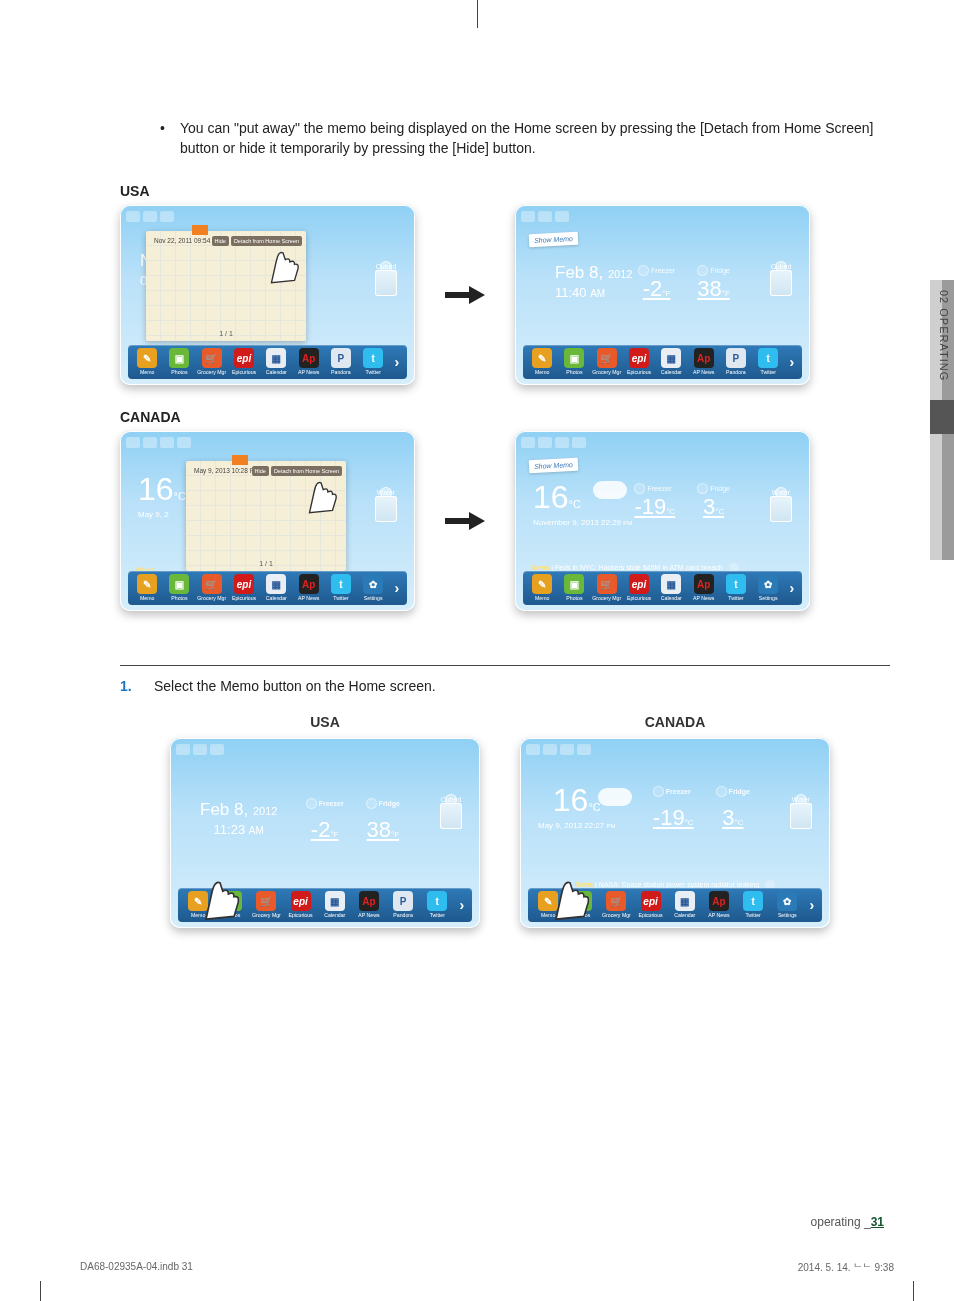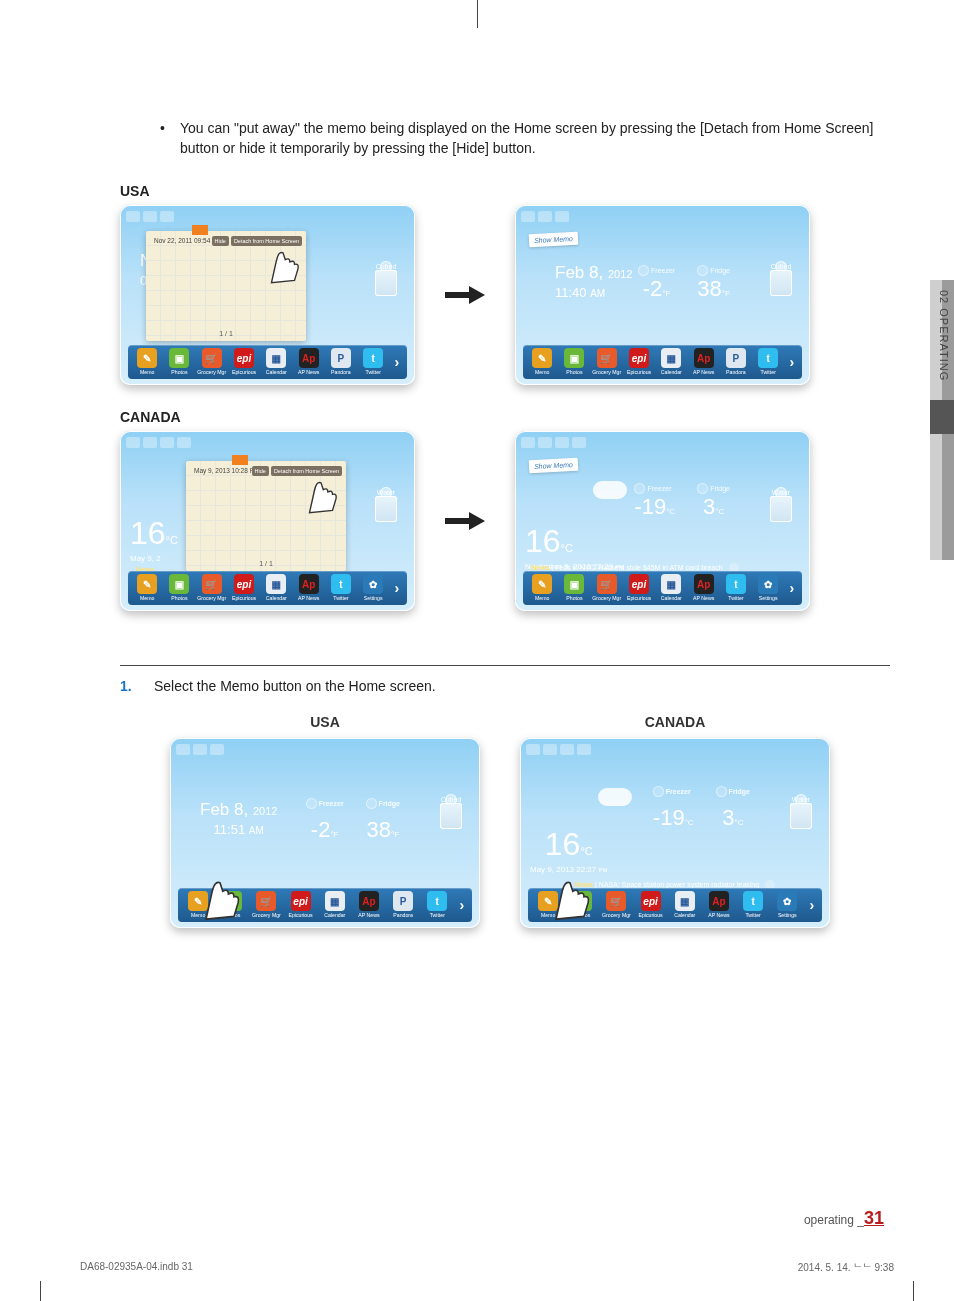"-2°F" .temp-pair .t .val { text-decoration: none -> underline }
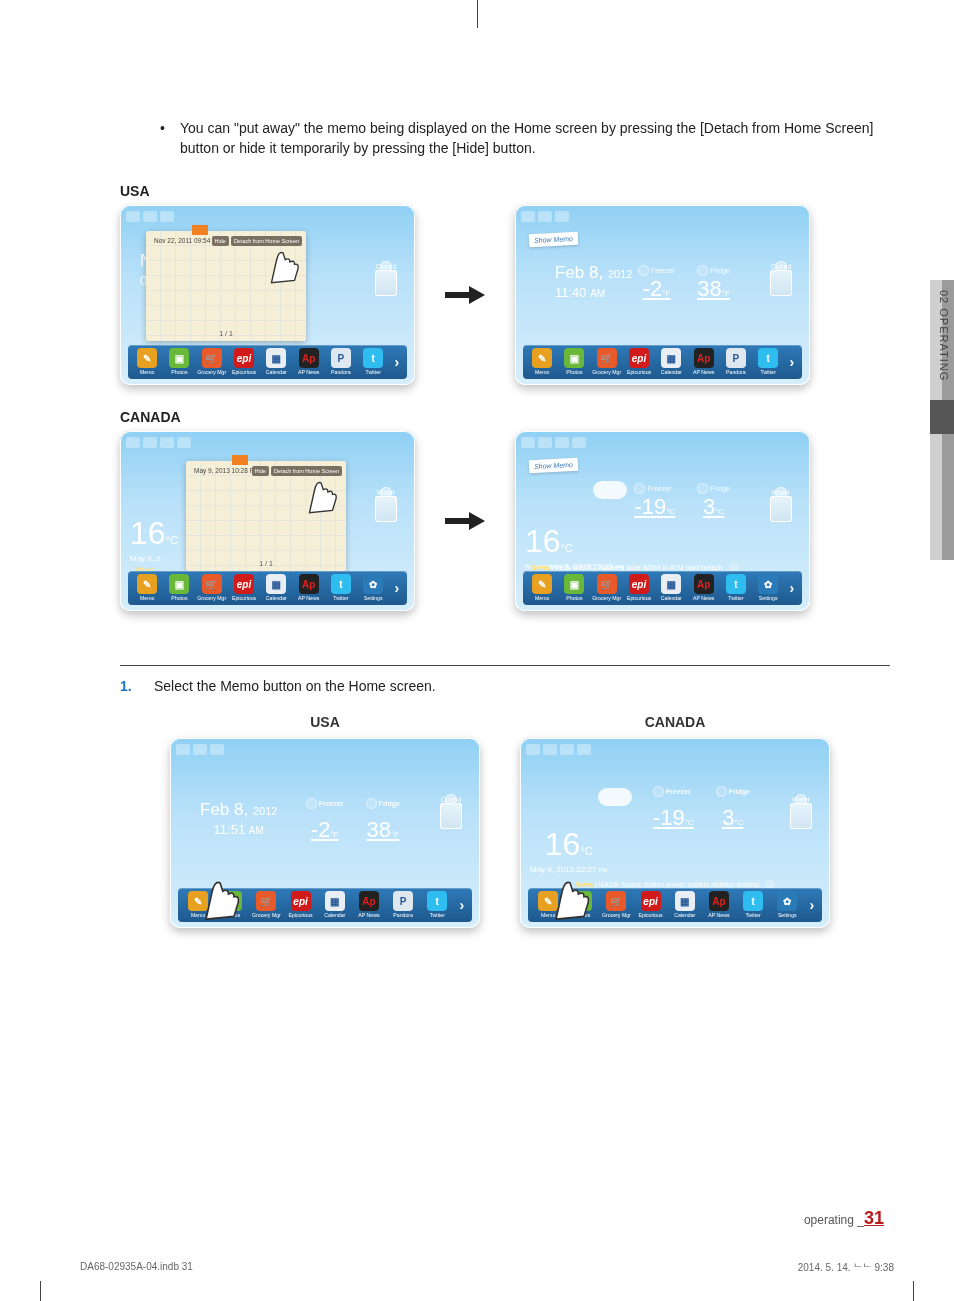"16°C" .big-temp { left: 10px -> 18px; margin-top: 44px -> none }
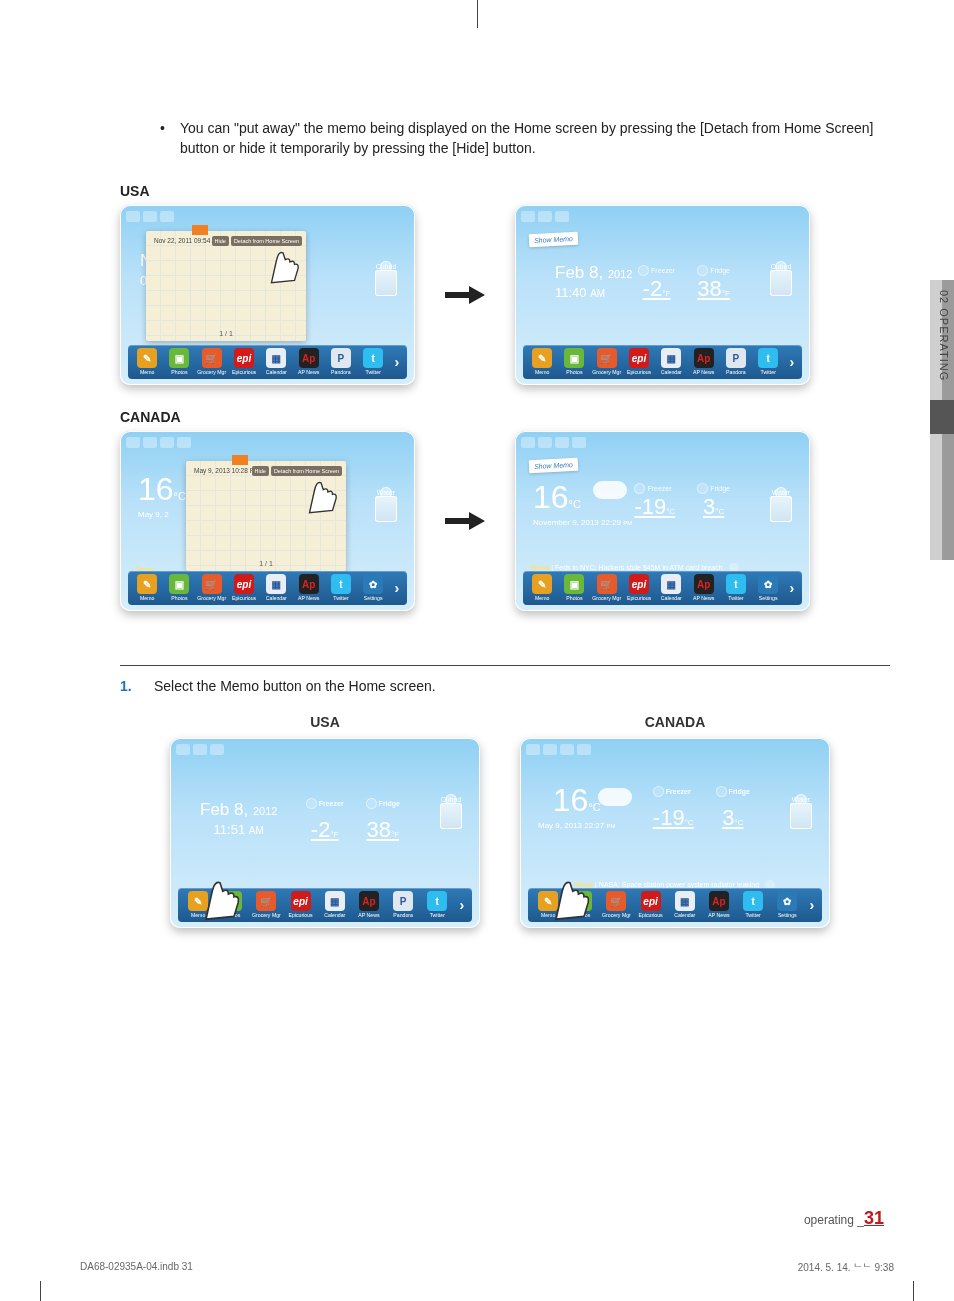"11:51" span { text: 11:51 -> 11:23 }
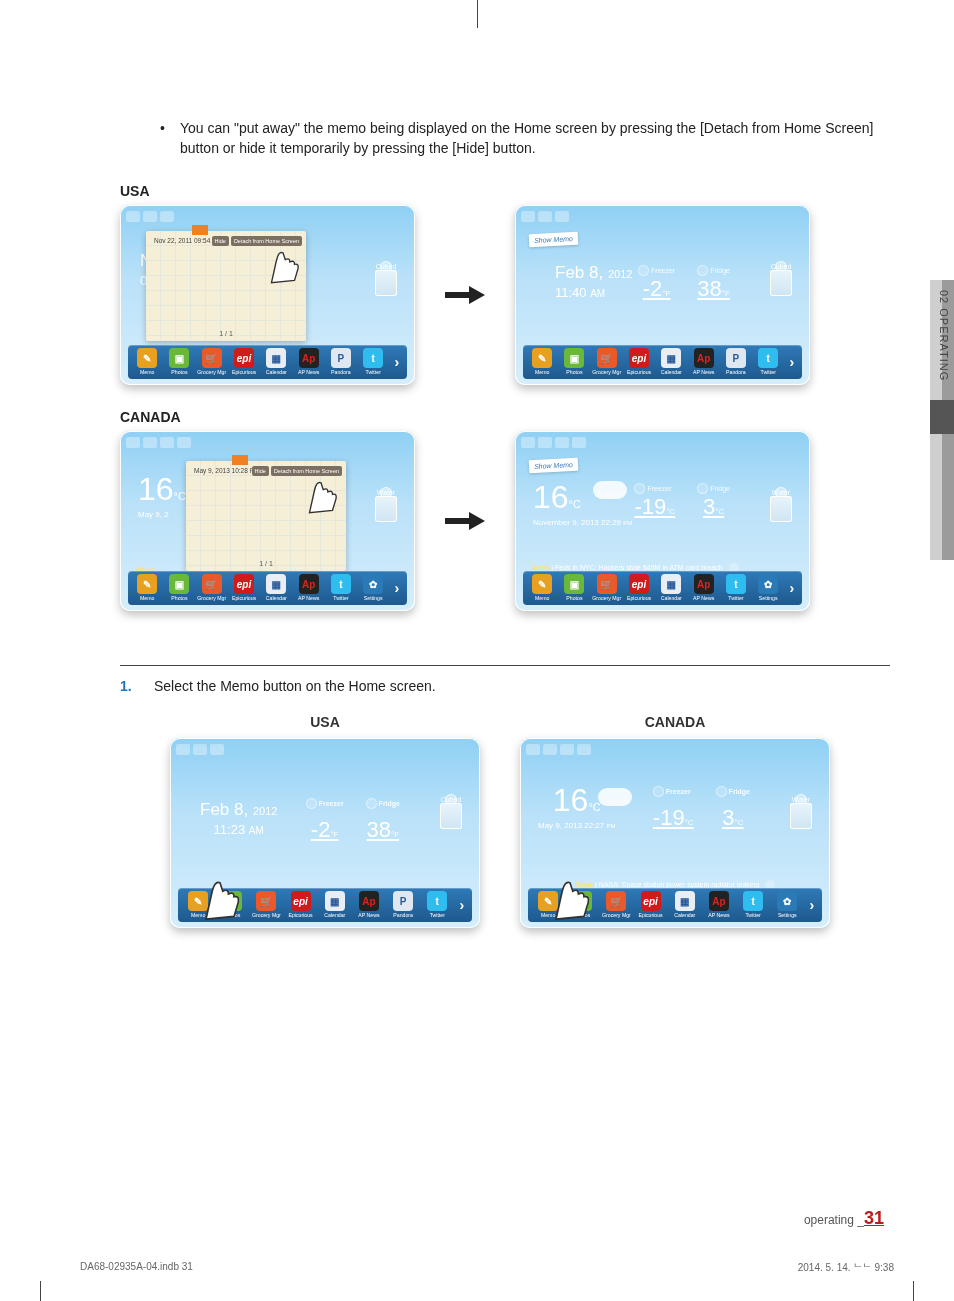"31" .footer b { color: #b91c1c -> #14532d; font-size: 18px -> 12px }
